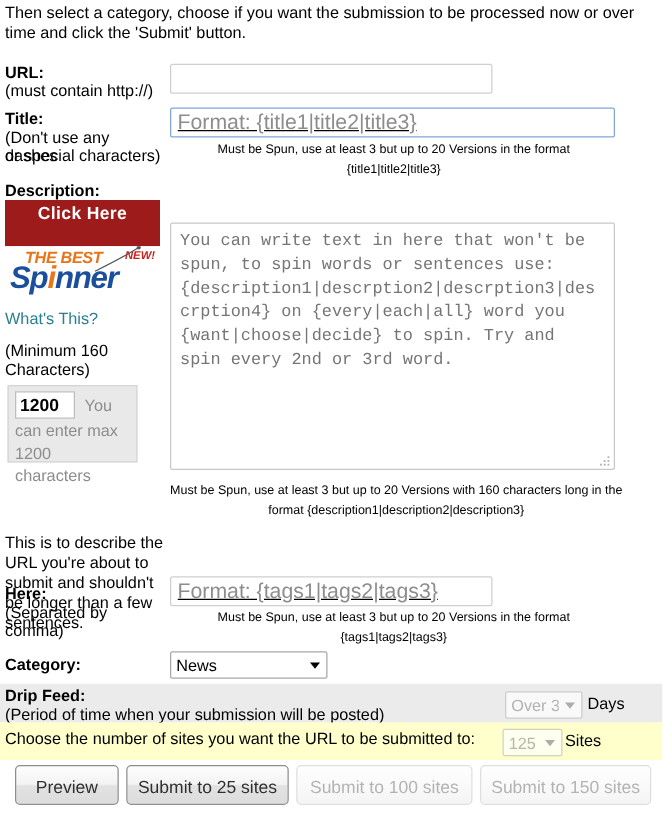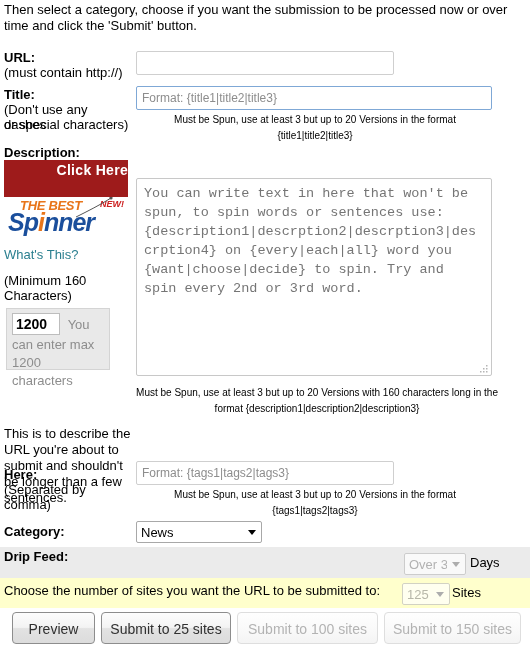"Format: {title1|title2|title3}" .txt-input { font-size: 12px -> 17px; text-decoration: none -> underline }
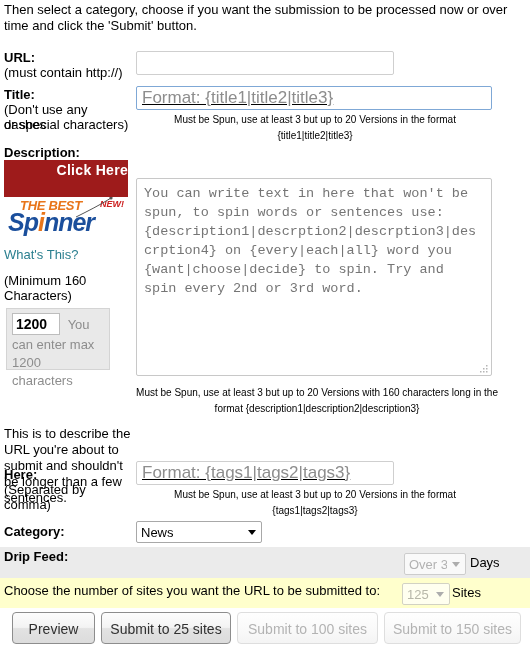"Click Here" #spinner-banner .top { text-align: right -> center }
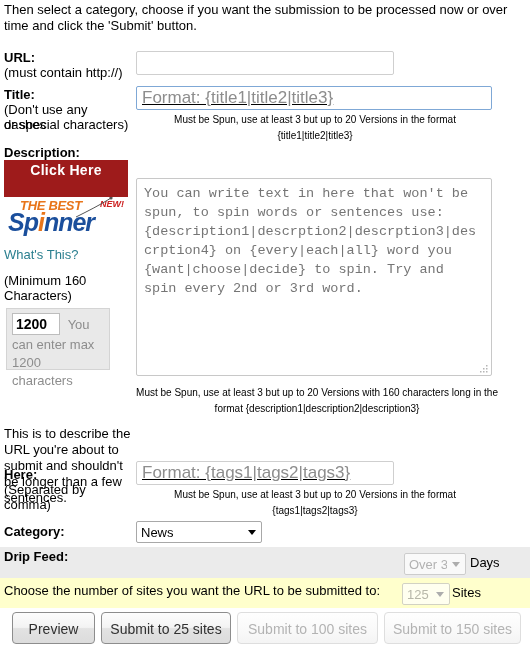"(Period of time when your" div.label-note { html: none -> <div>(Period of time when your submission will be posted)</div> }
